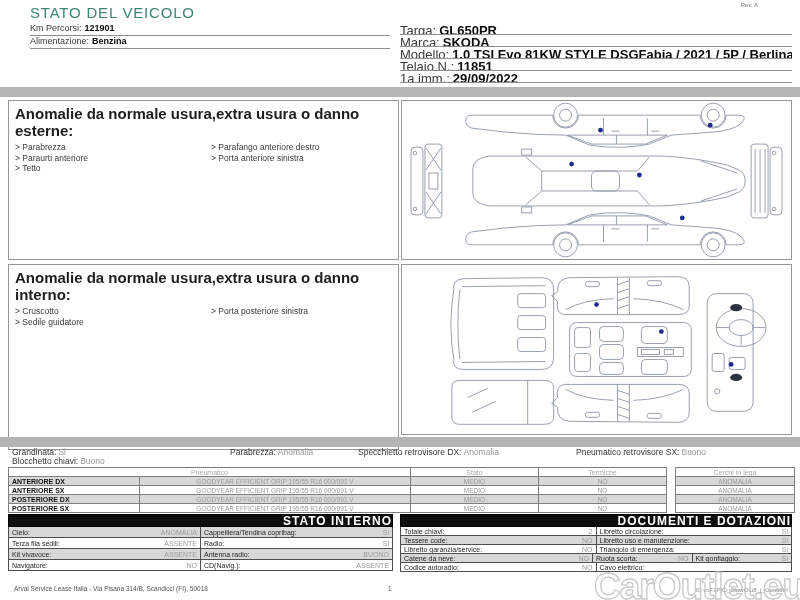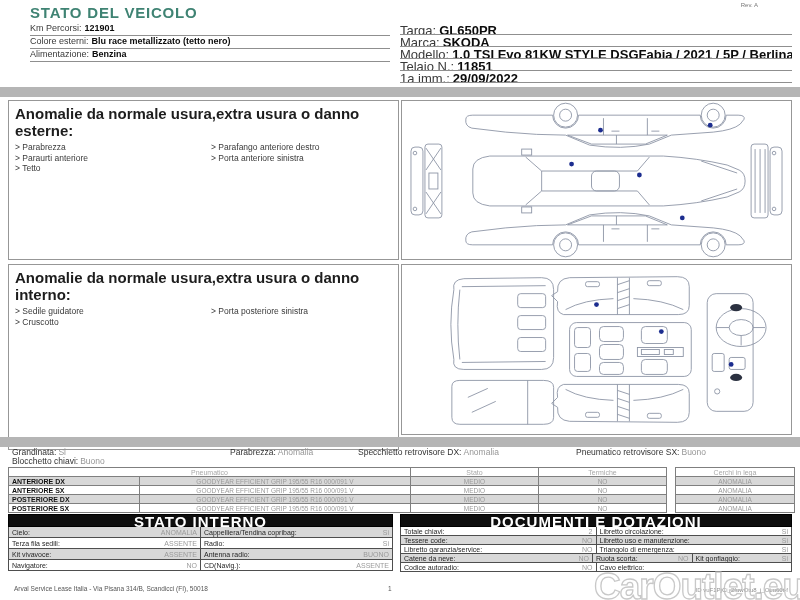"STATO DEL VEICOLO" .doc-title { font-weight: bold -> normal }
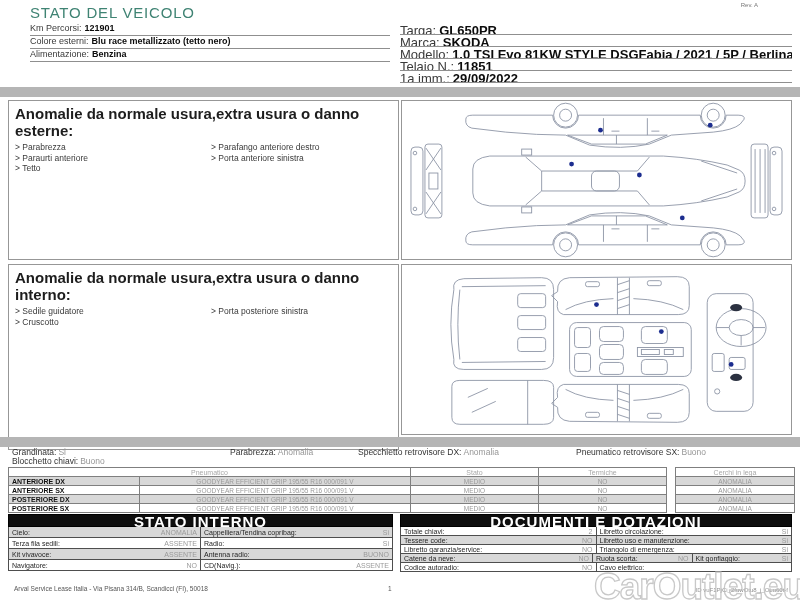"Colore esterni: Blu race metallizzato" div.irow { html: <div><span>Colore esterni:</span><span>Blu race metallizzato (tetto nero)</span></div> -> none }
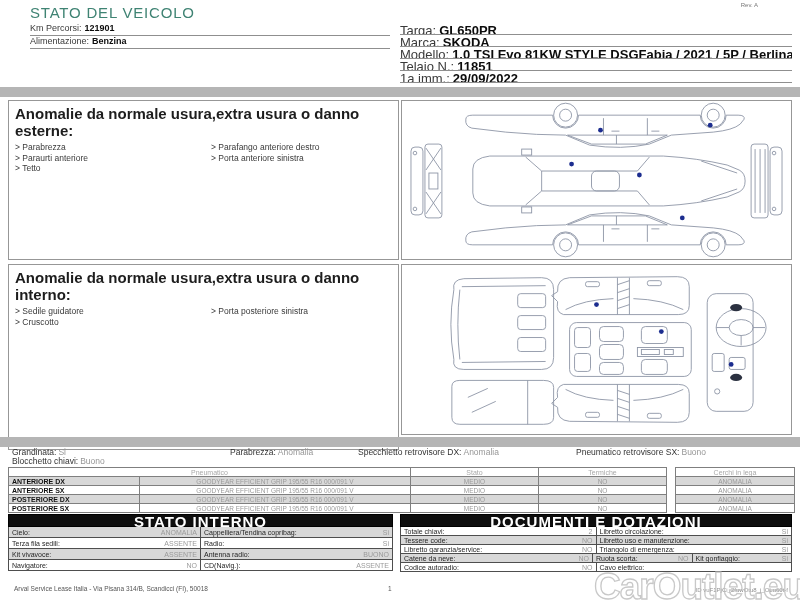"> Sedile guidatore" div { order: before "> Cruscotto" -> after "> Cruscotto" }
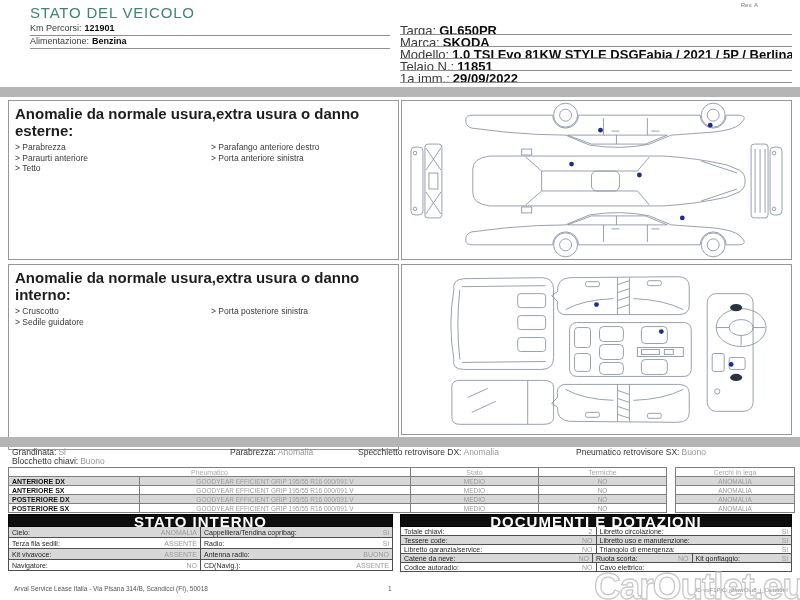"STATO INTERNO" .tbl-title { font-size: 15px -> 12px; text-align: center -> right }
